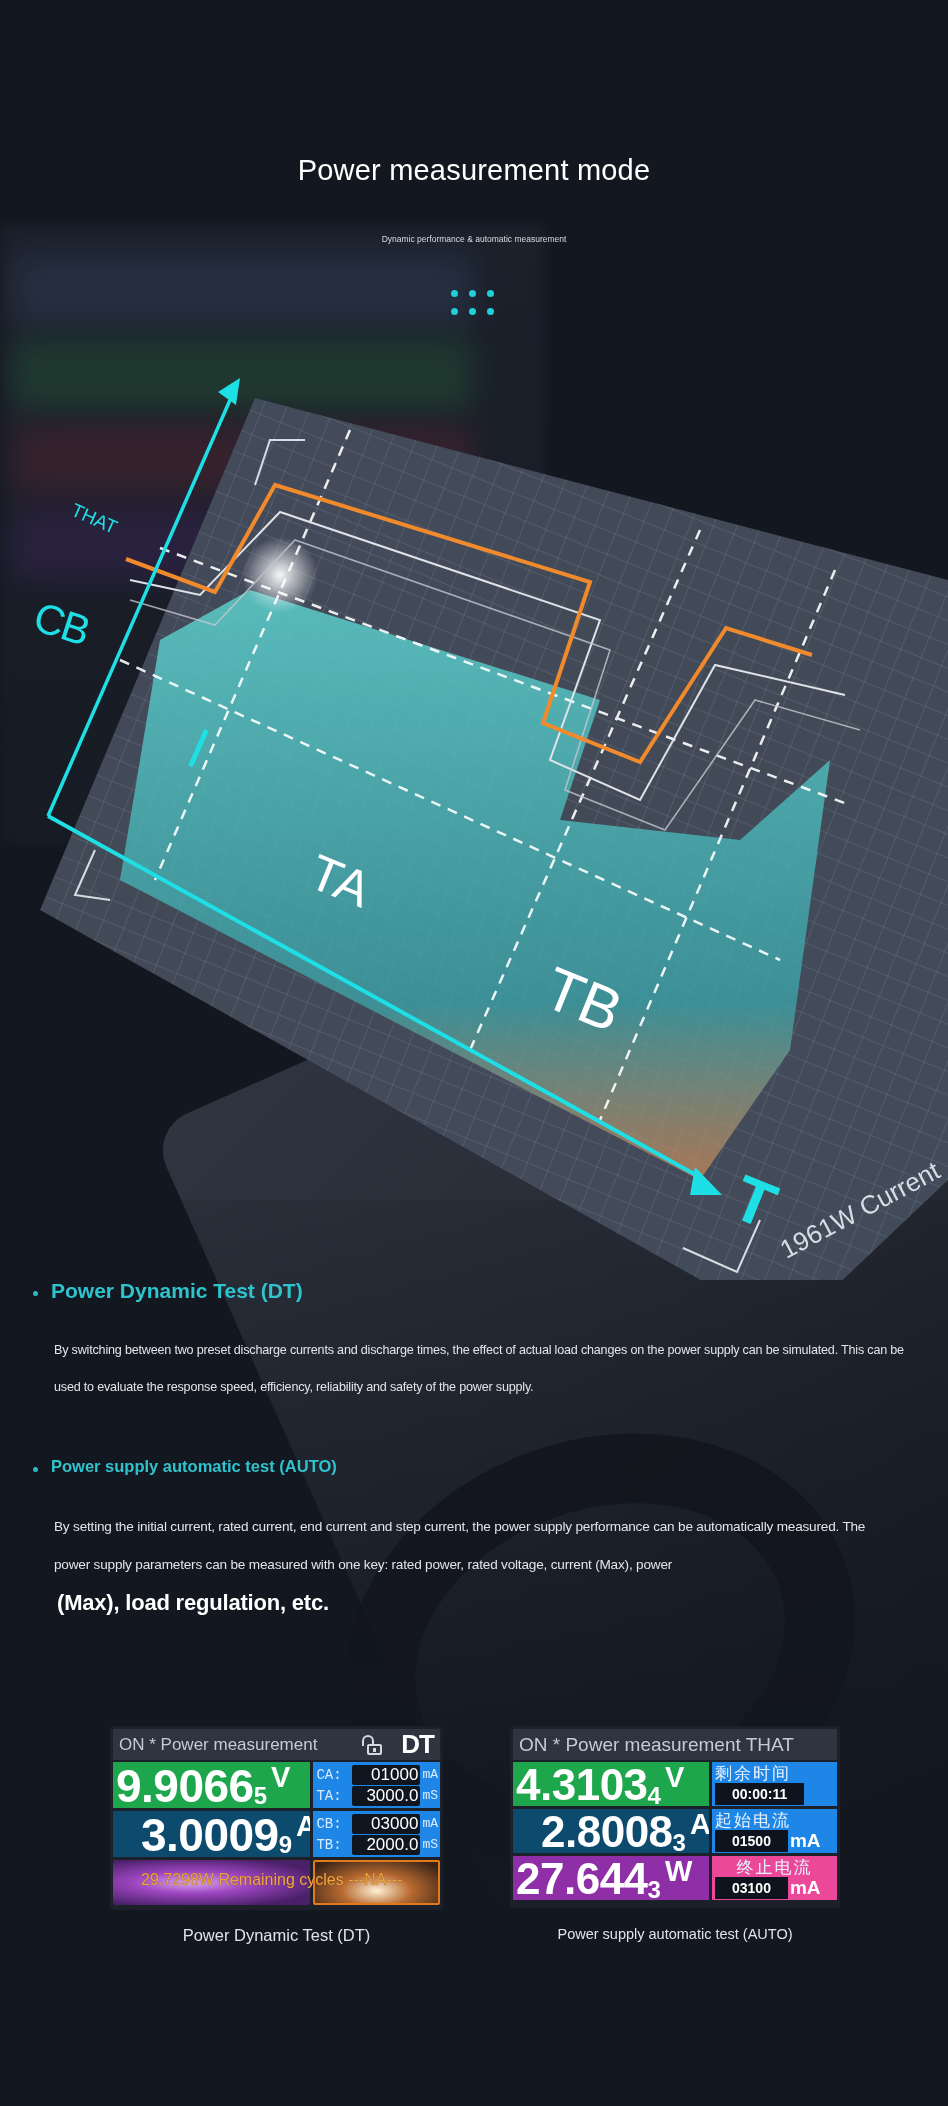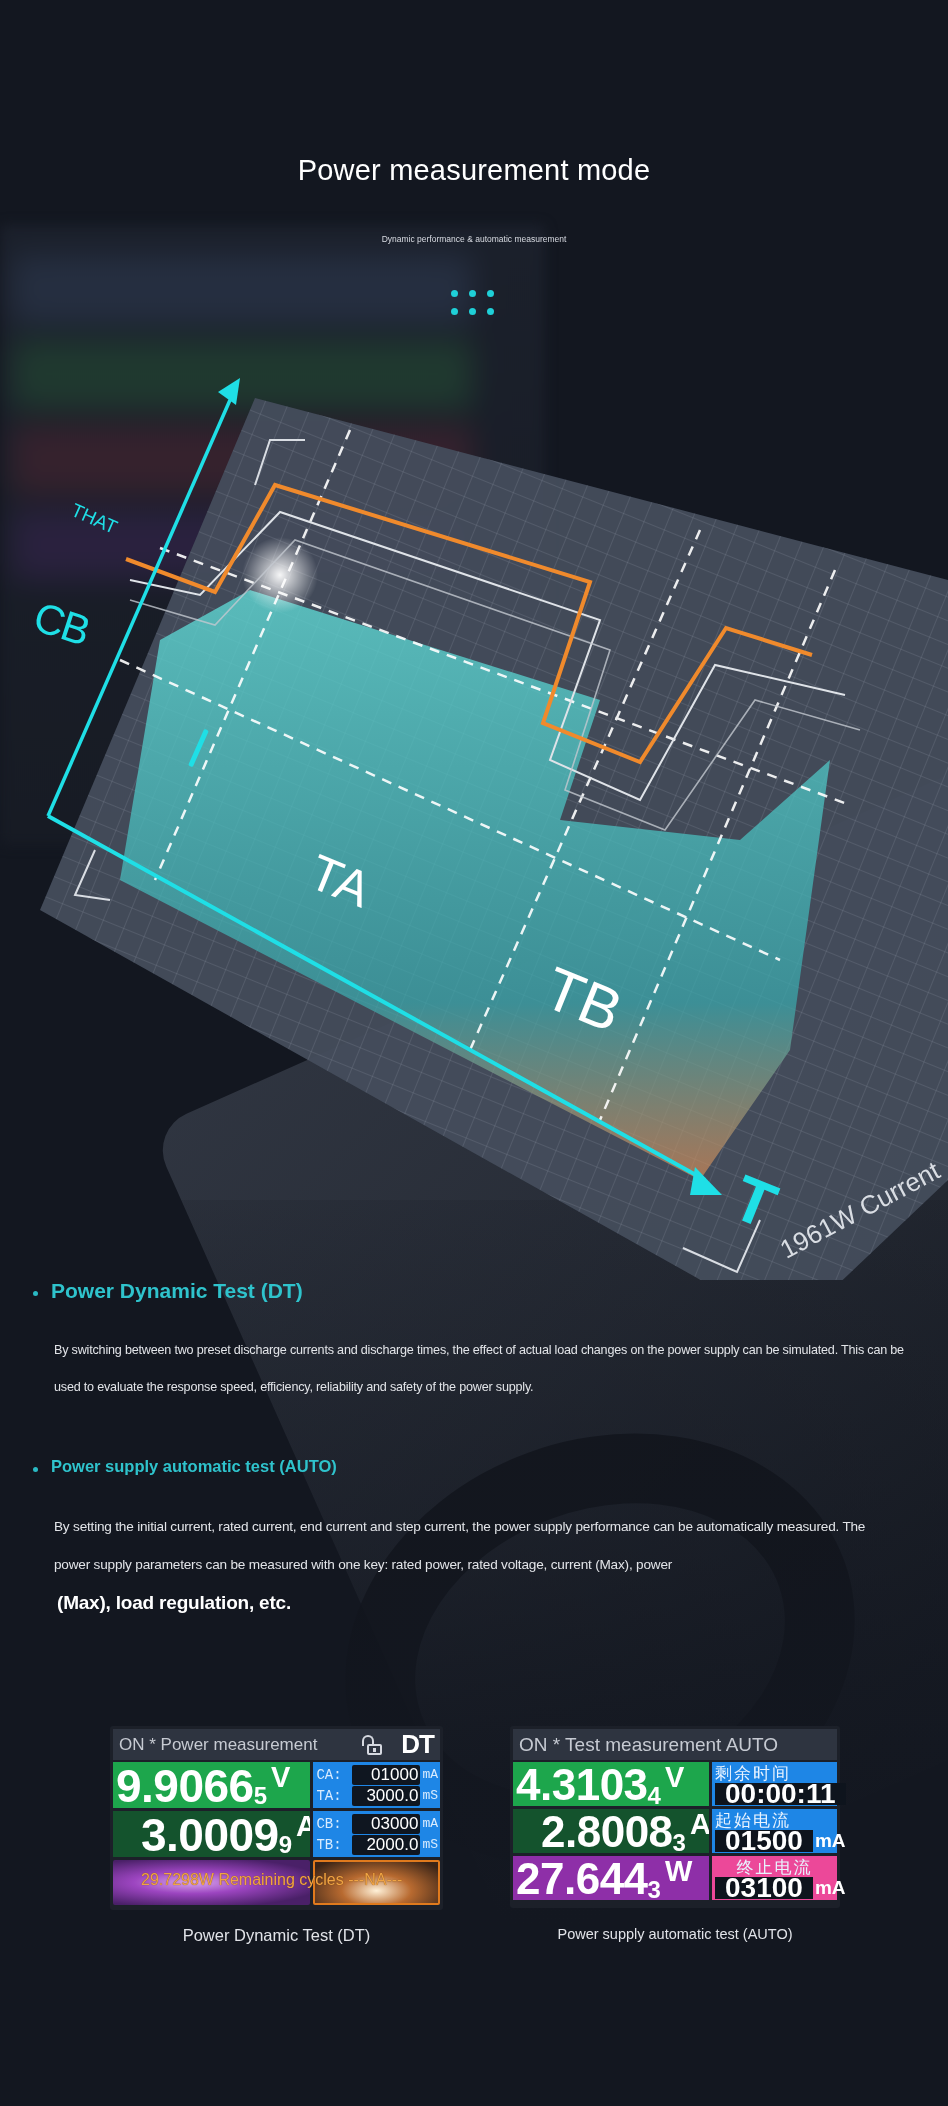"(Max), load regulation, etc." .f2 .para .big { font-size: 19px -> 22px }
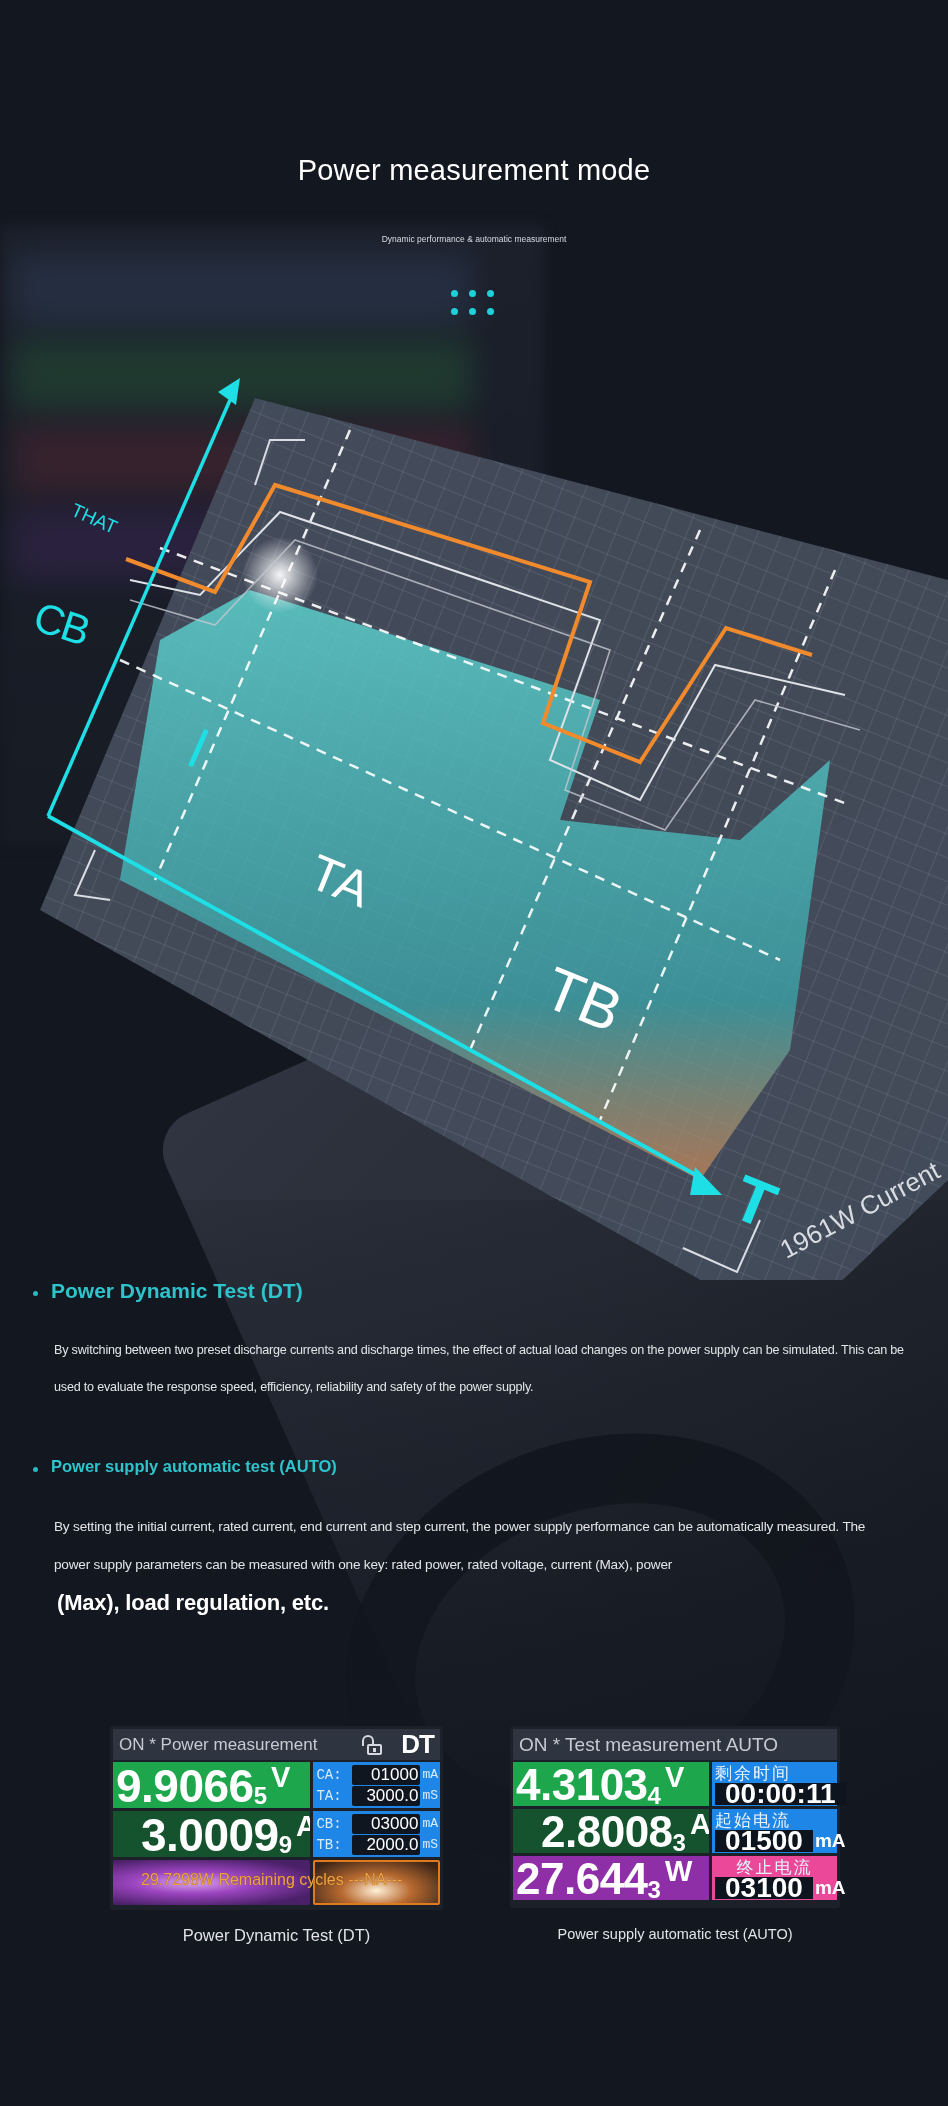"ON * Test measurement AUTO" span.grow { text: Test measurement AUTO -> Power measurement THAT }
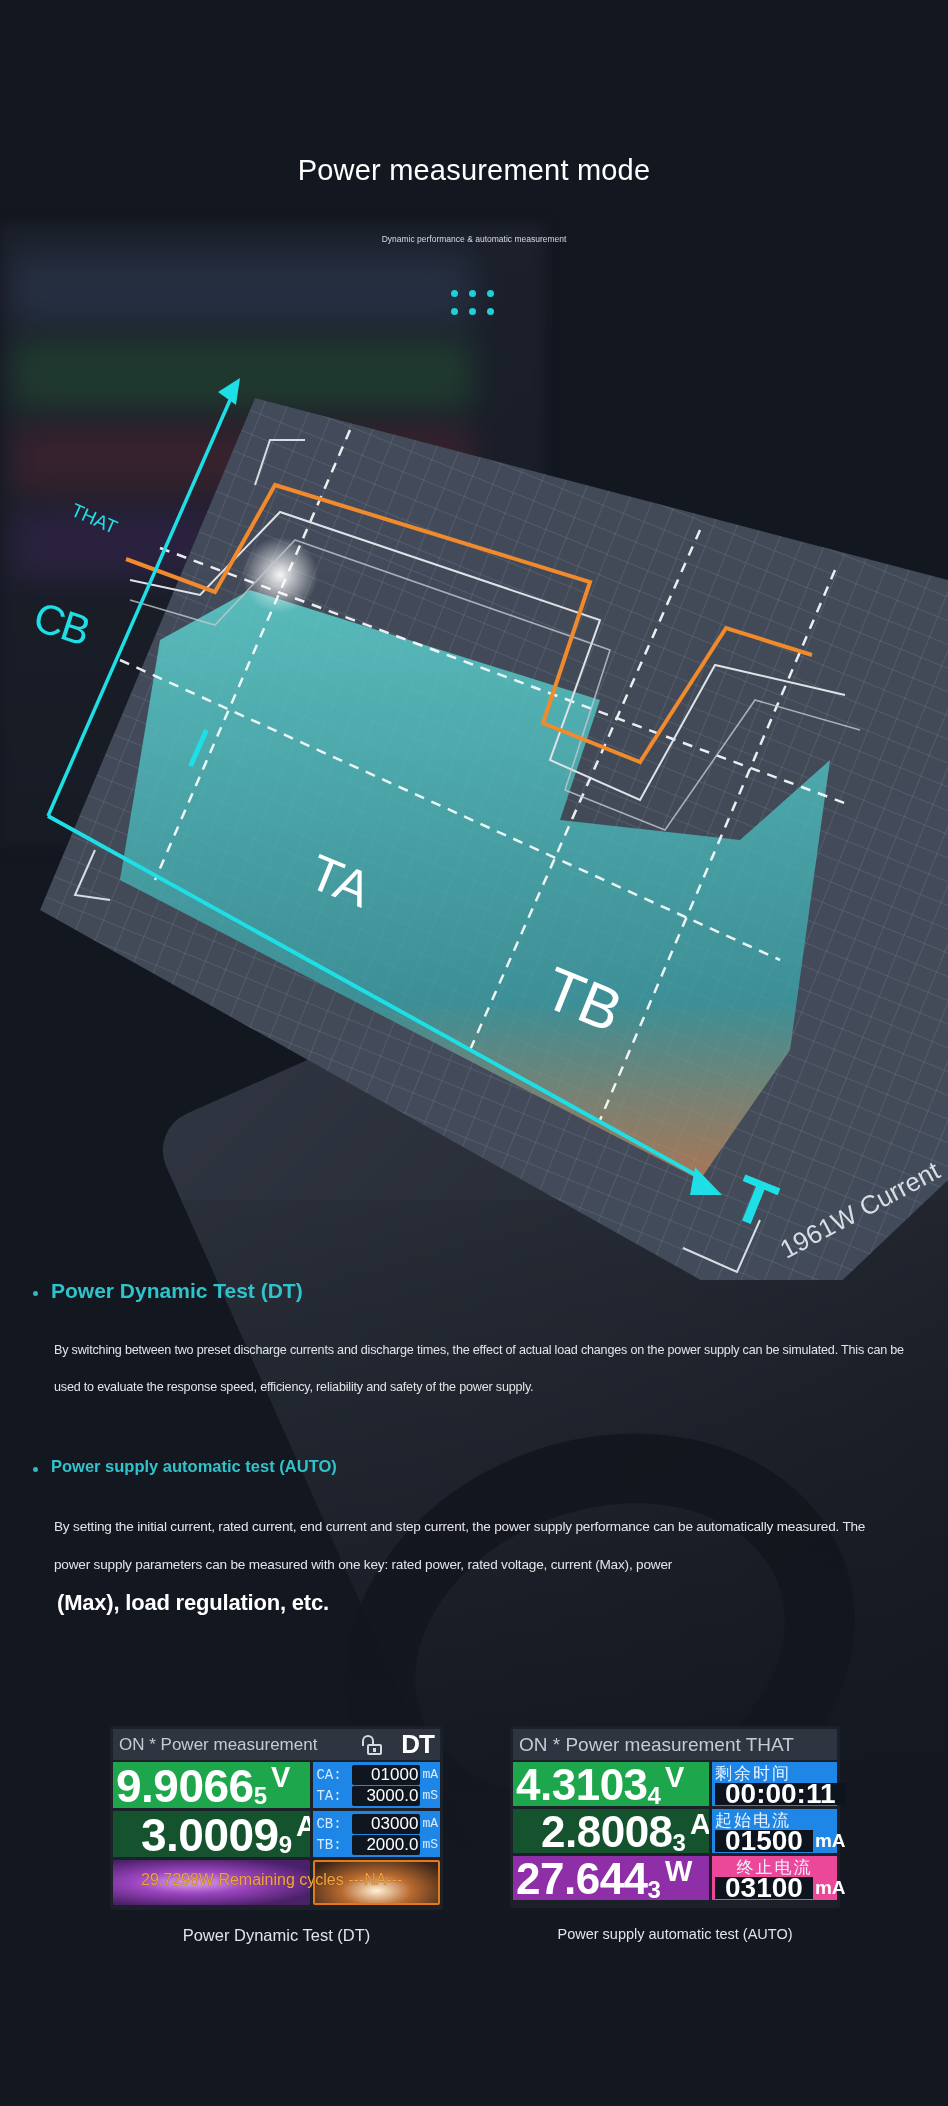"00:00:11" .zh-box .val .v { font-size: 28px -> 14px; padding: 0 10px -> 0 17px }
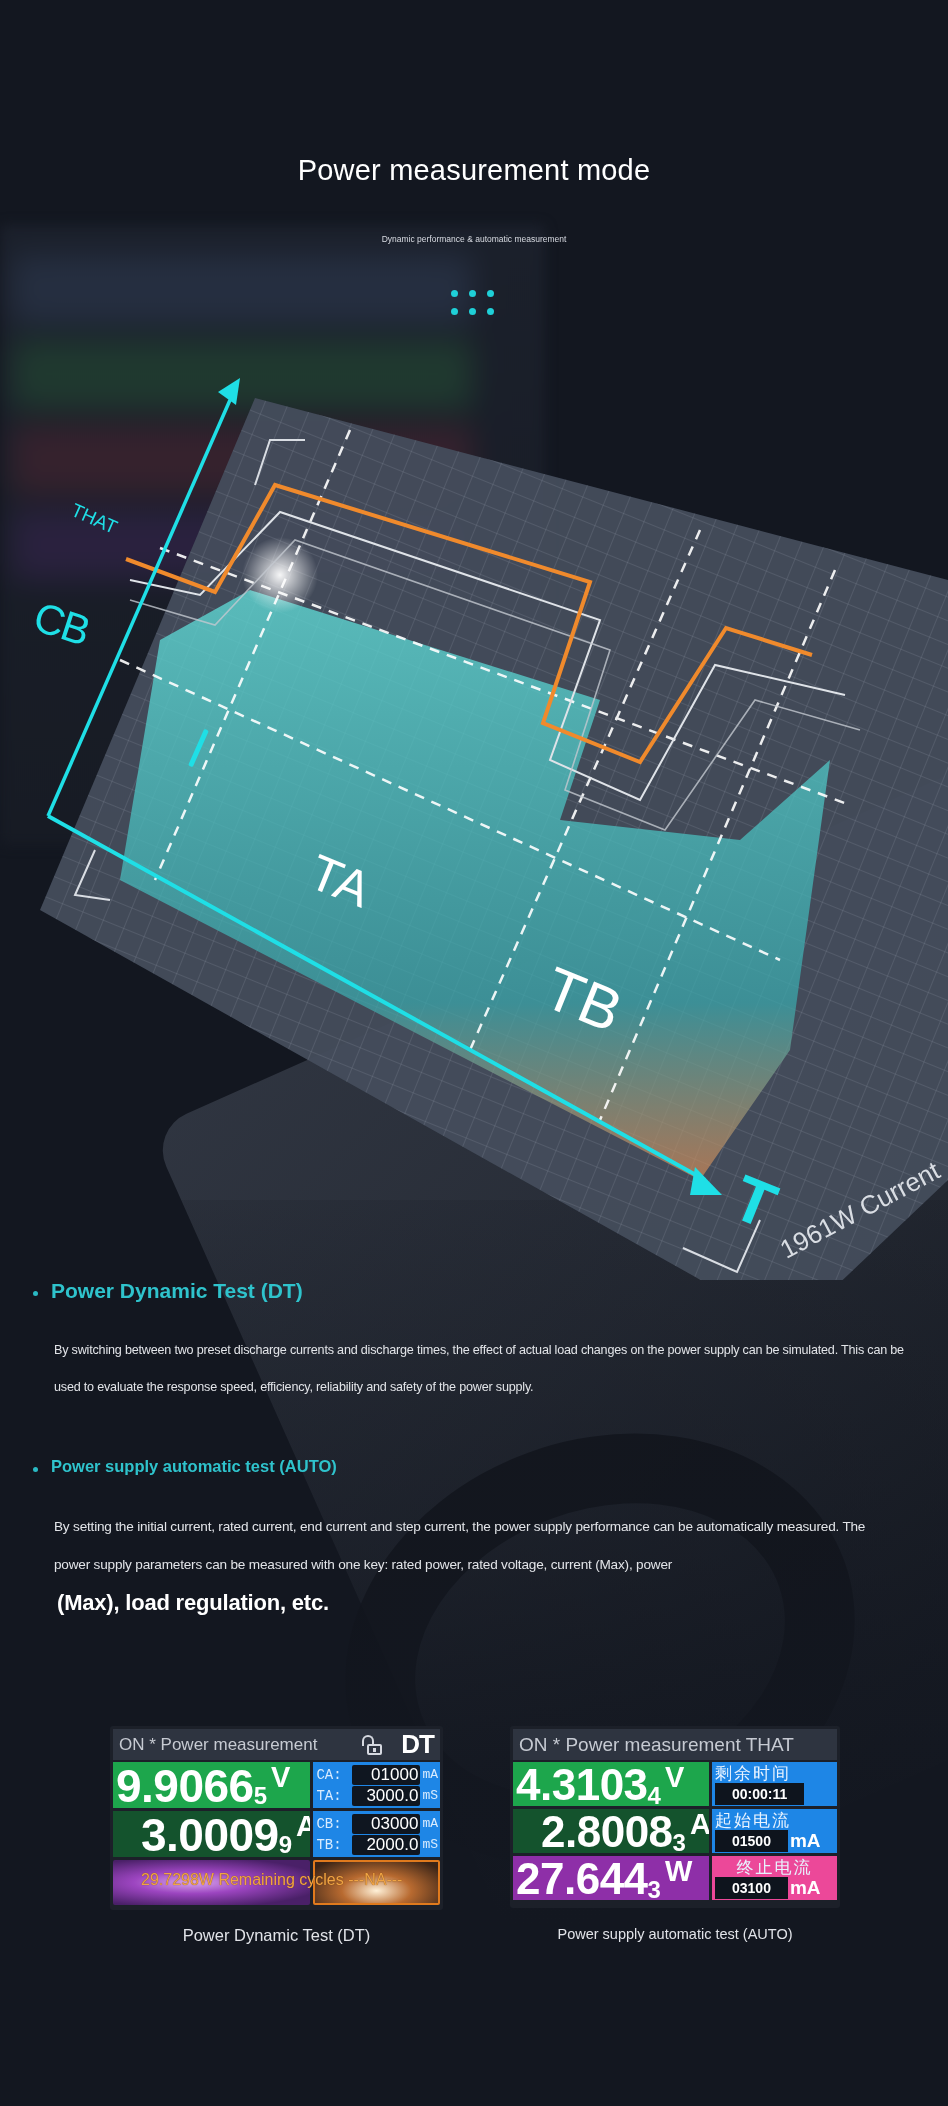"3.0009" .red { background: #14532d -> #0c4a6e }
